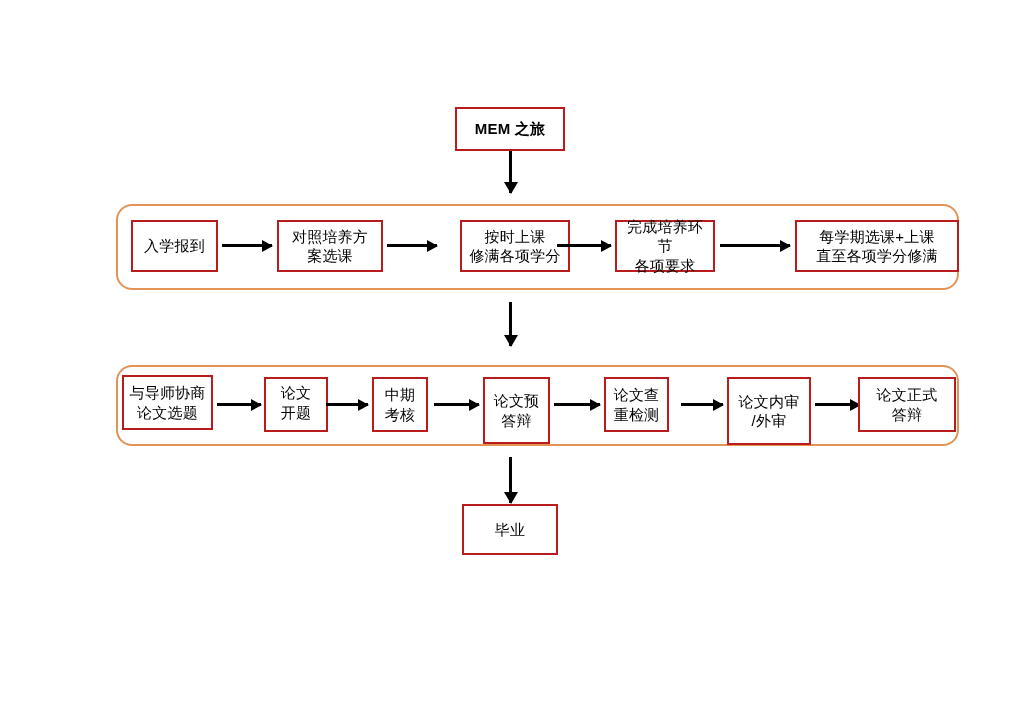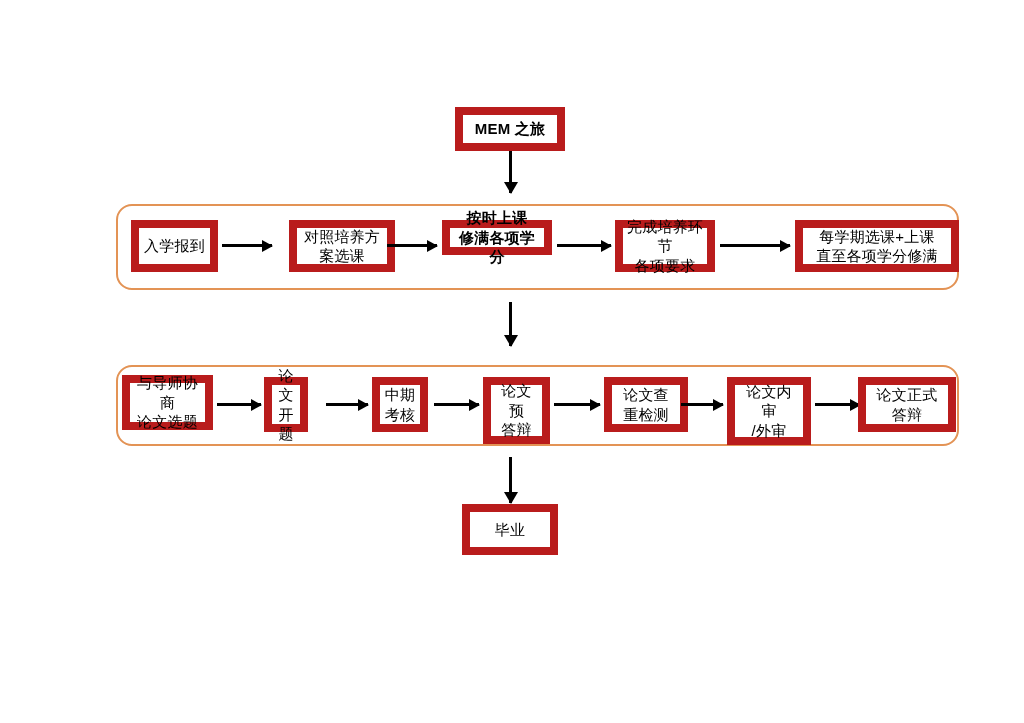"MEM 之旅" .node { border: 8px solid #b91c1c -> 2px solid #b91c1c }
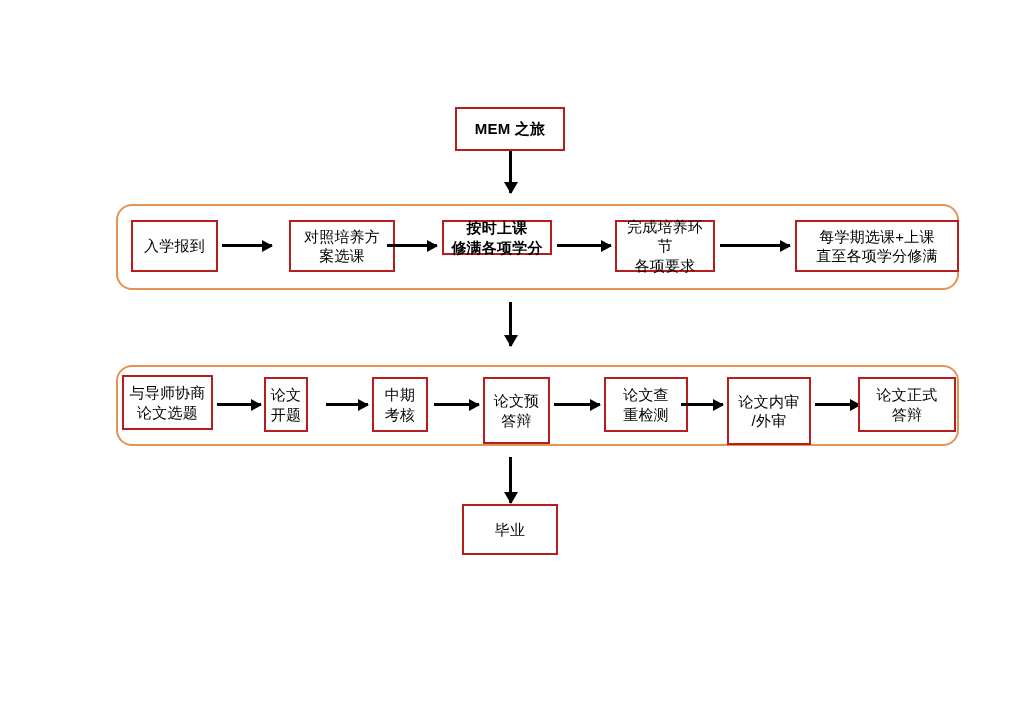"对照培养方" div.node { margin-left: 12px -> none }
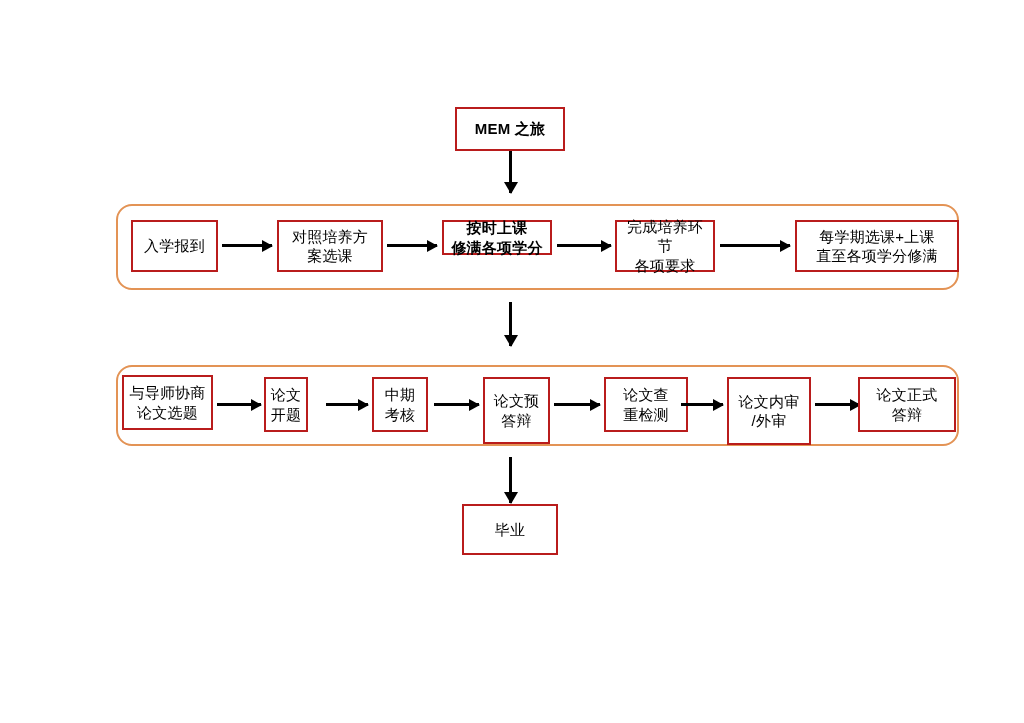"按时上课" div.node { font-weight: bold -> none; height: 35px -> 52px; left: 442px -> 460px }
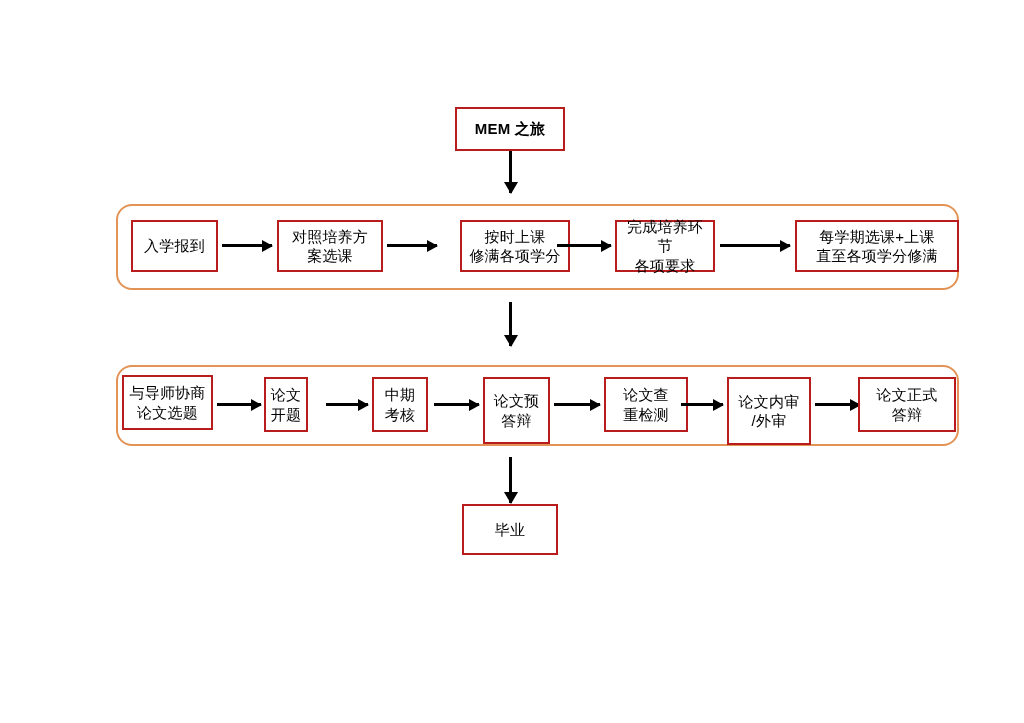"论文" div.node { font-family: none -> Liberation Mono, monospace; width: 44px -> 64px }
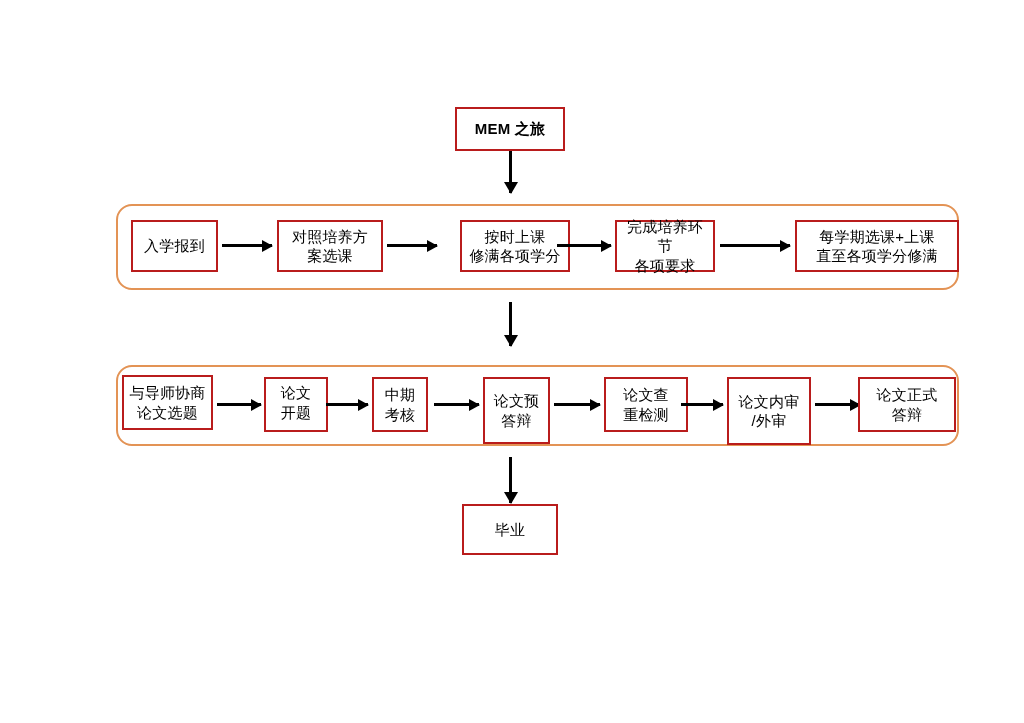"论文查" div.node { width: 84px -> 65px }
